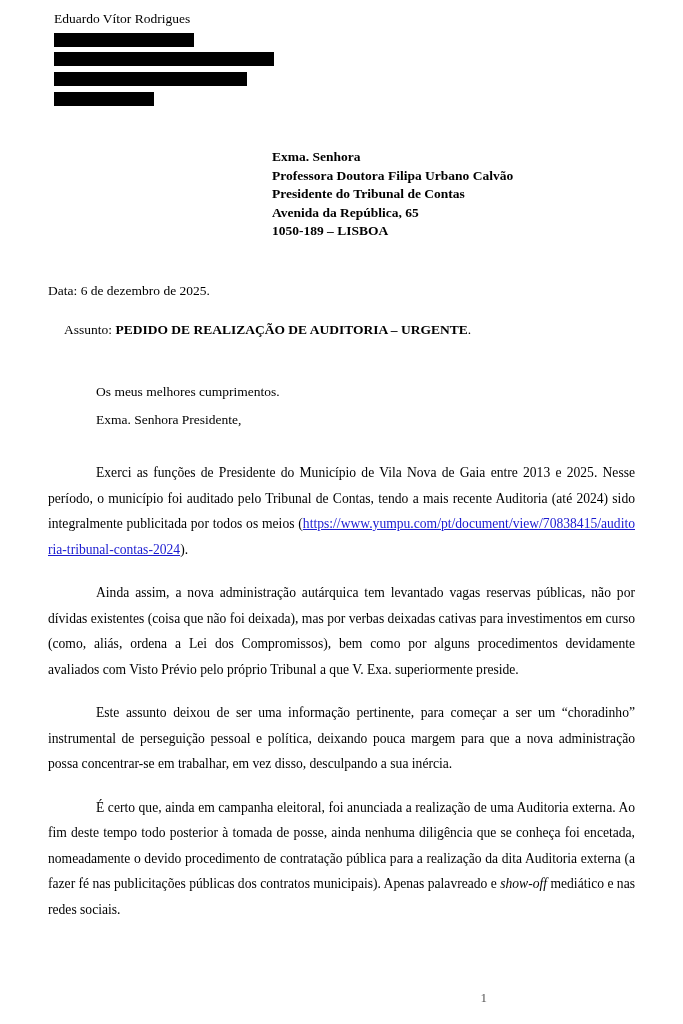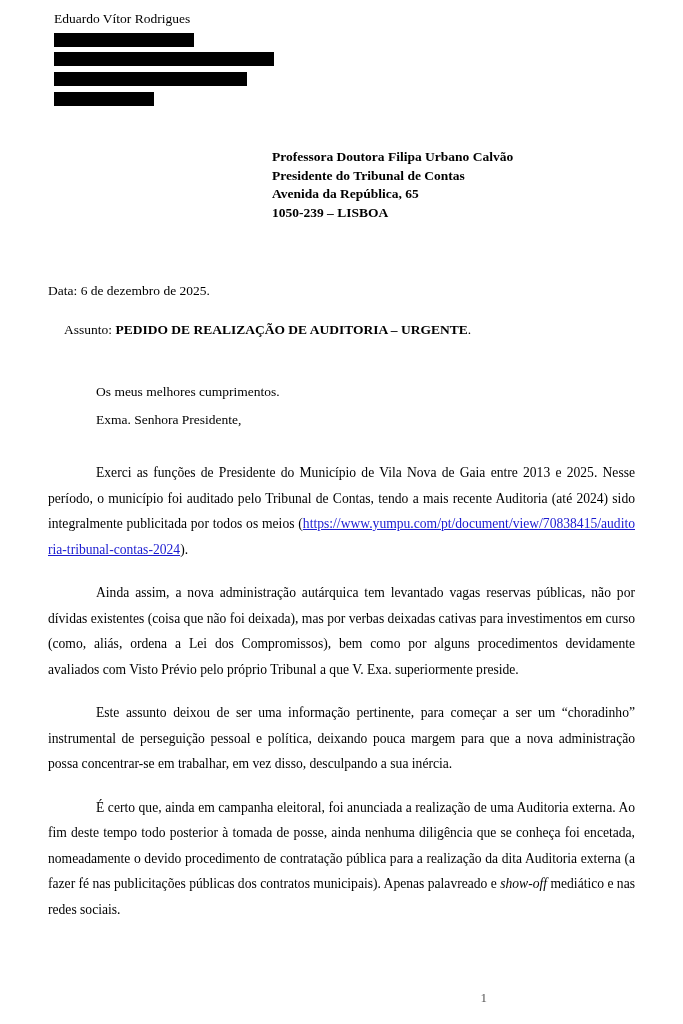"Exma. Senhora" div { html: none -> <div>Exma. Senhora</div> }
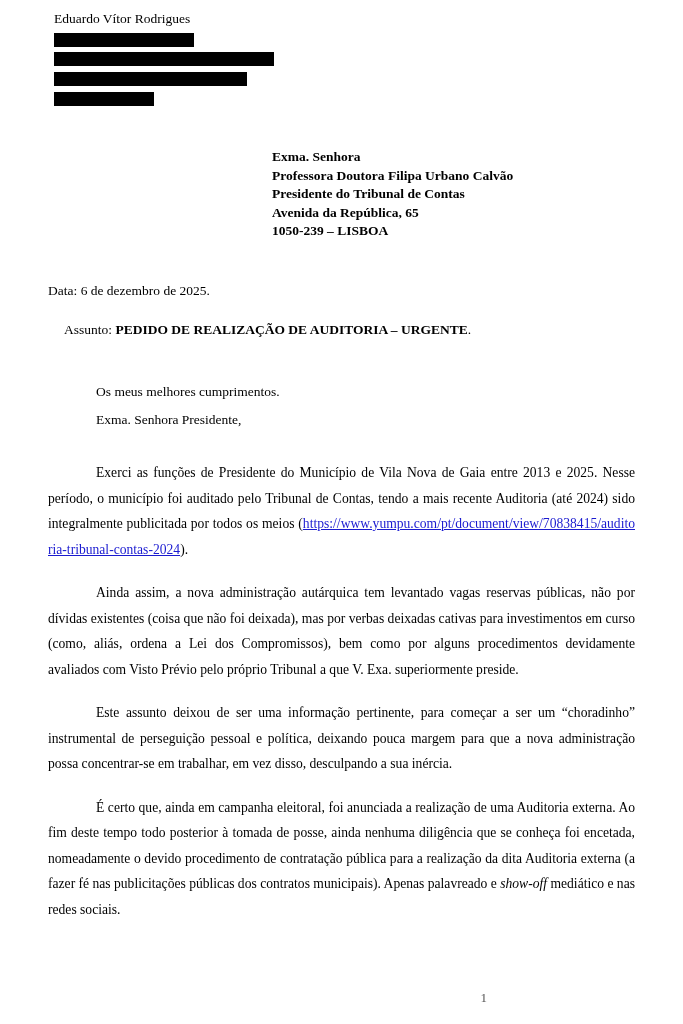"1050-239 – LISBOA" div { text: 1050-239 -> 1050-189 }
